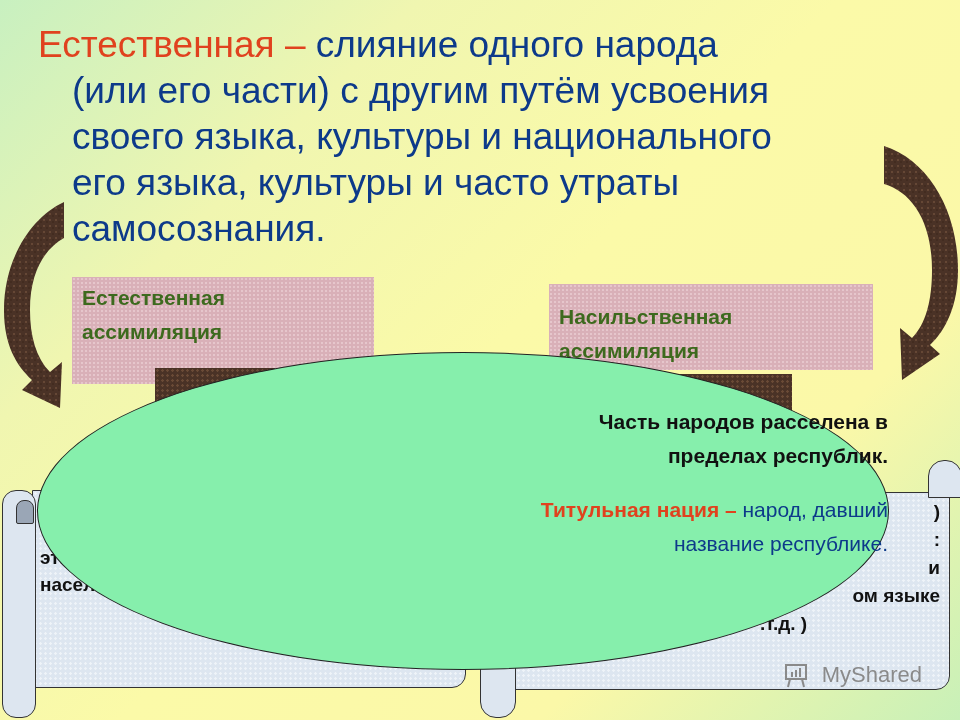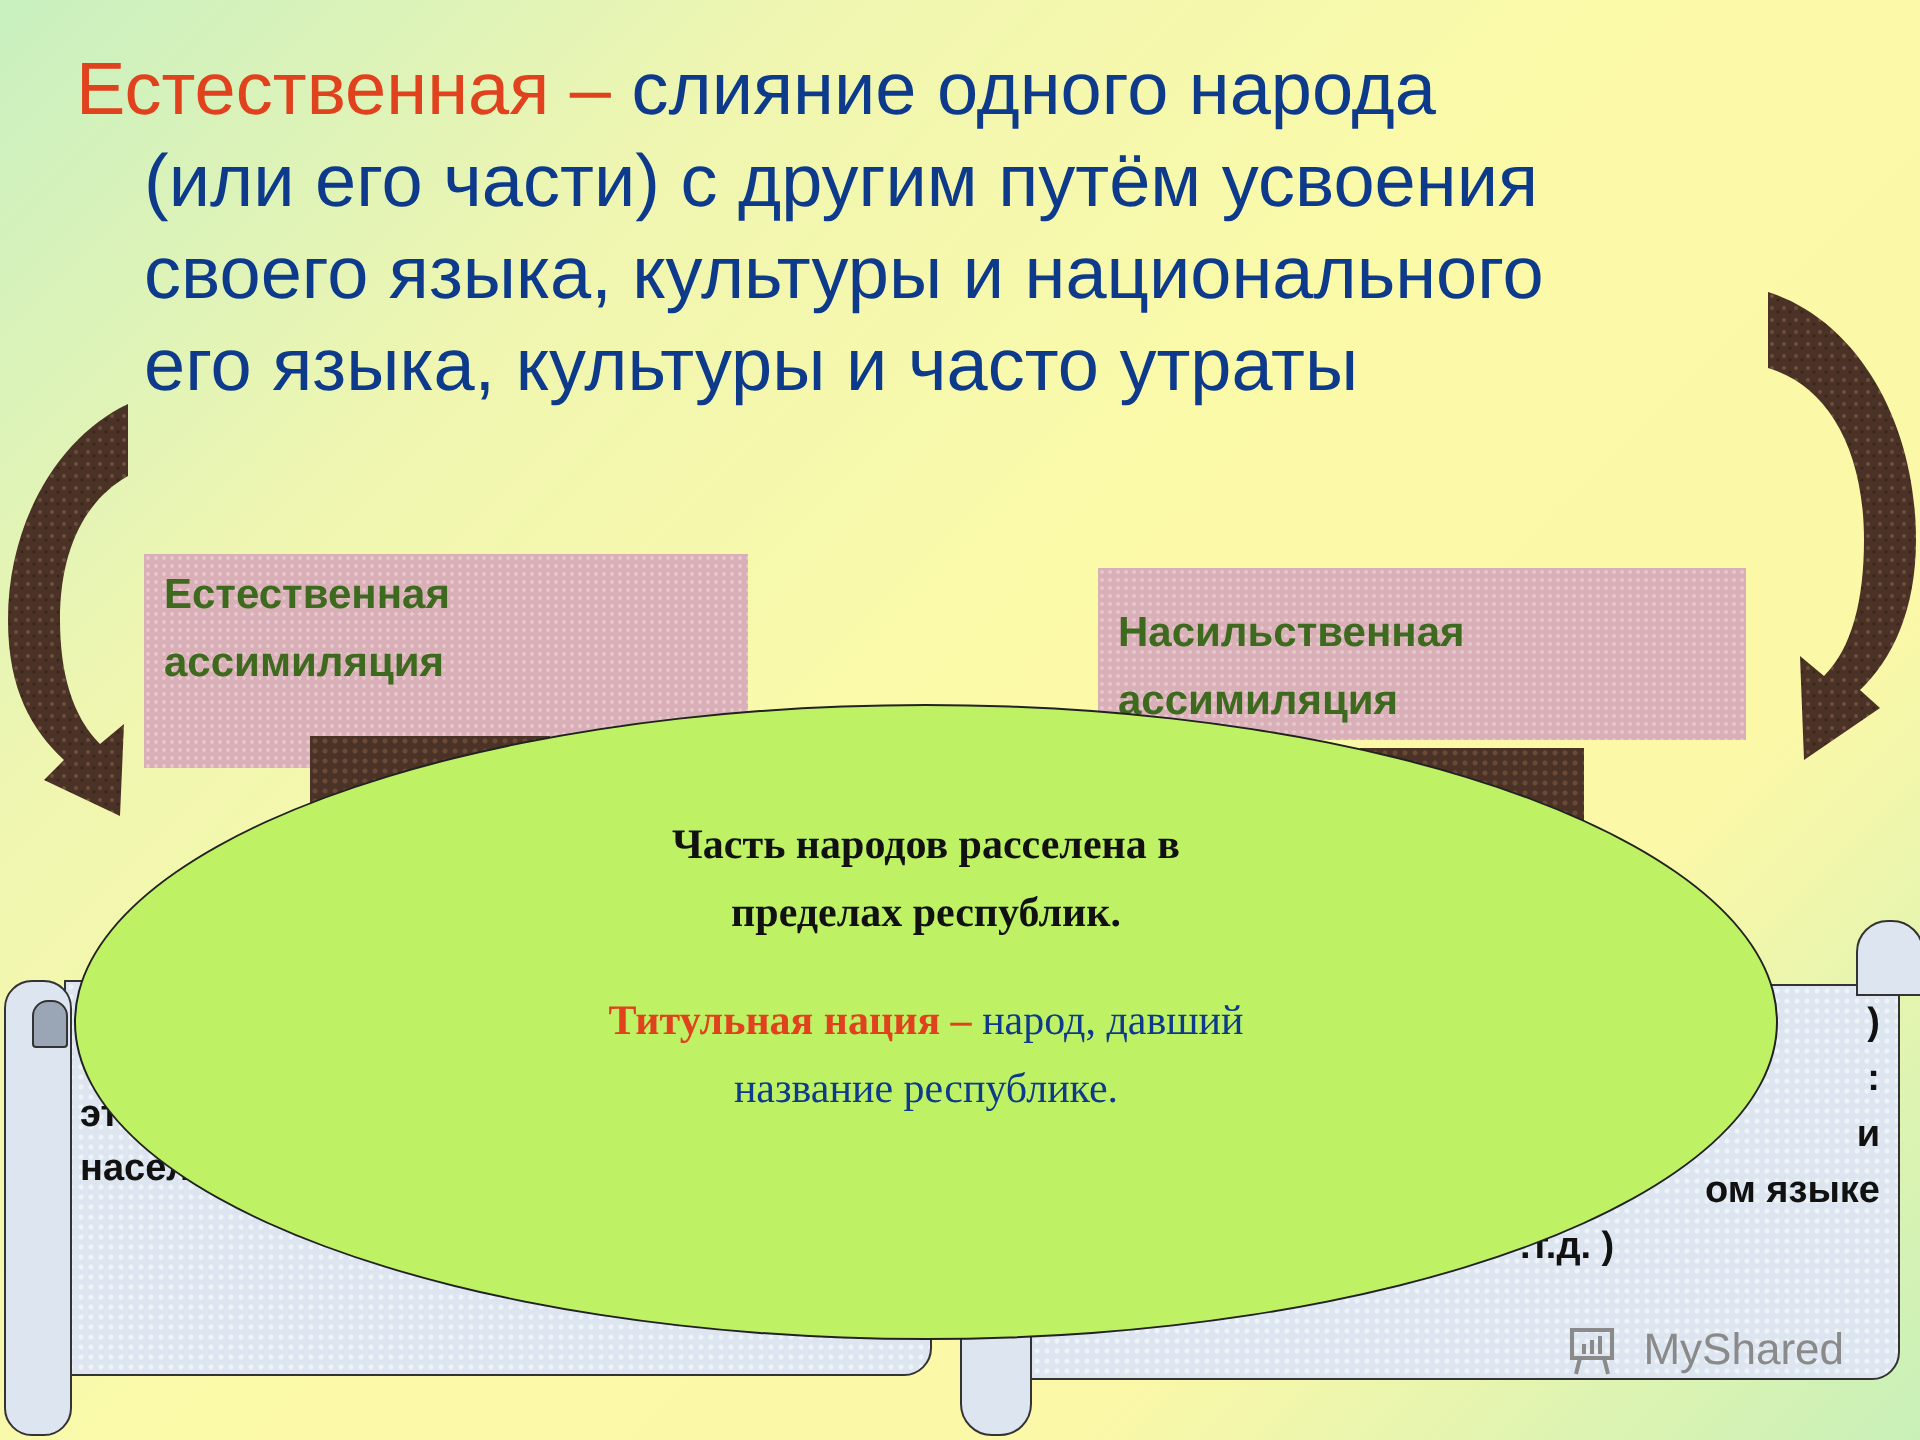"самосознания." span.ind { html: none -> <span>самосознания.</span> }
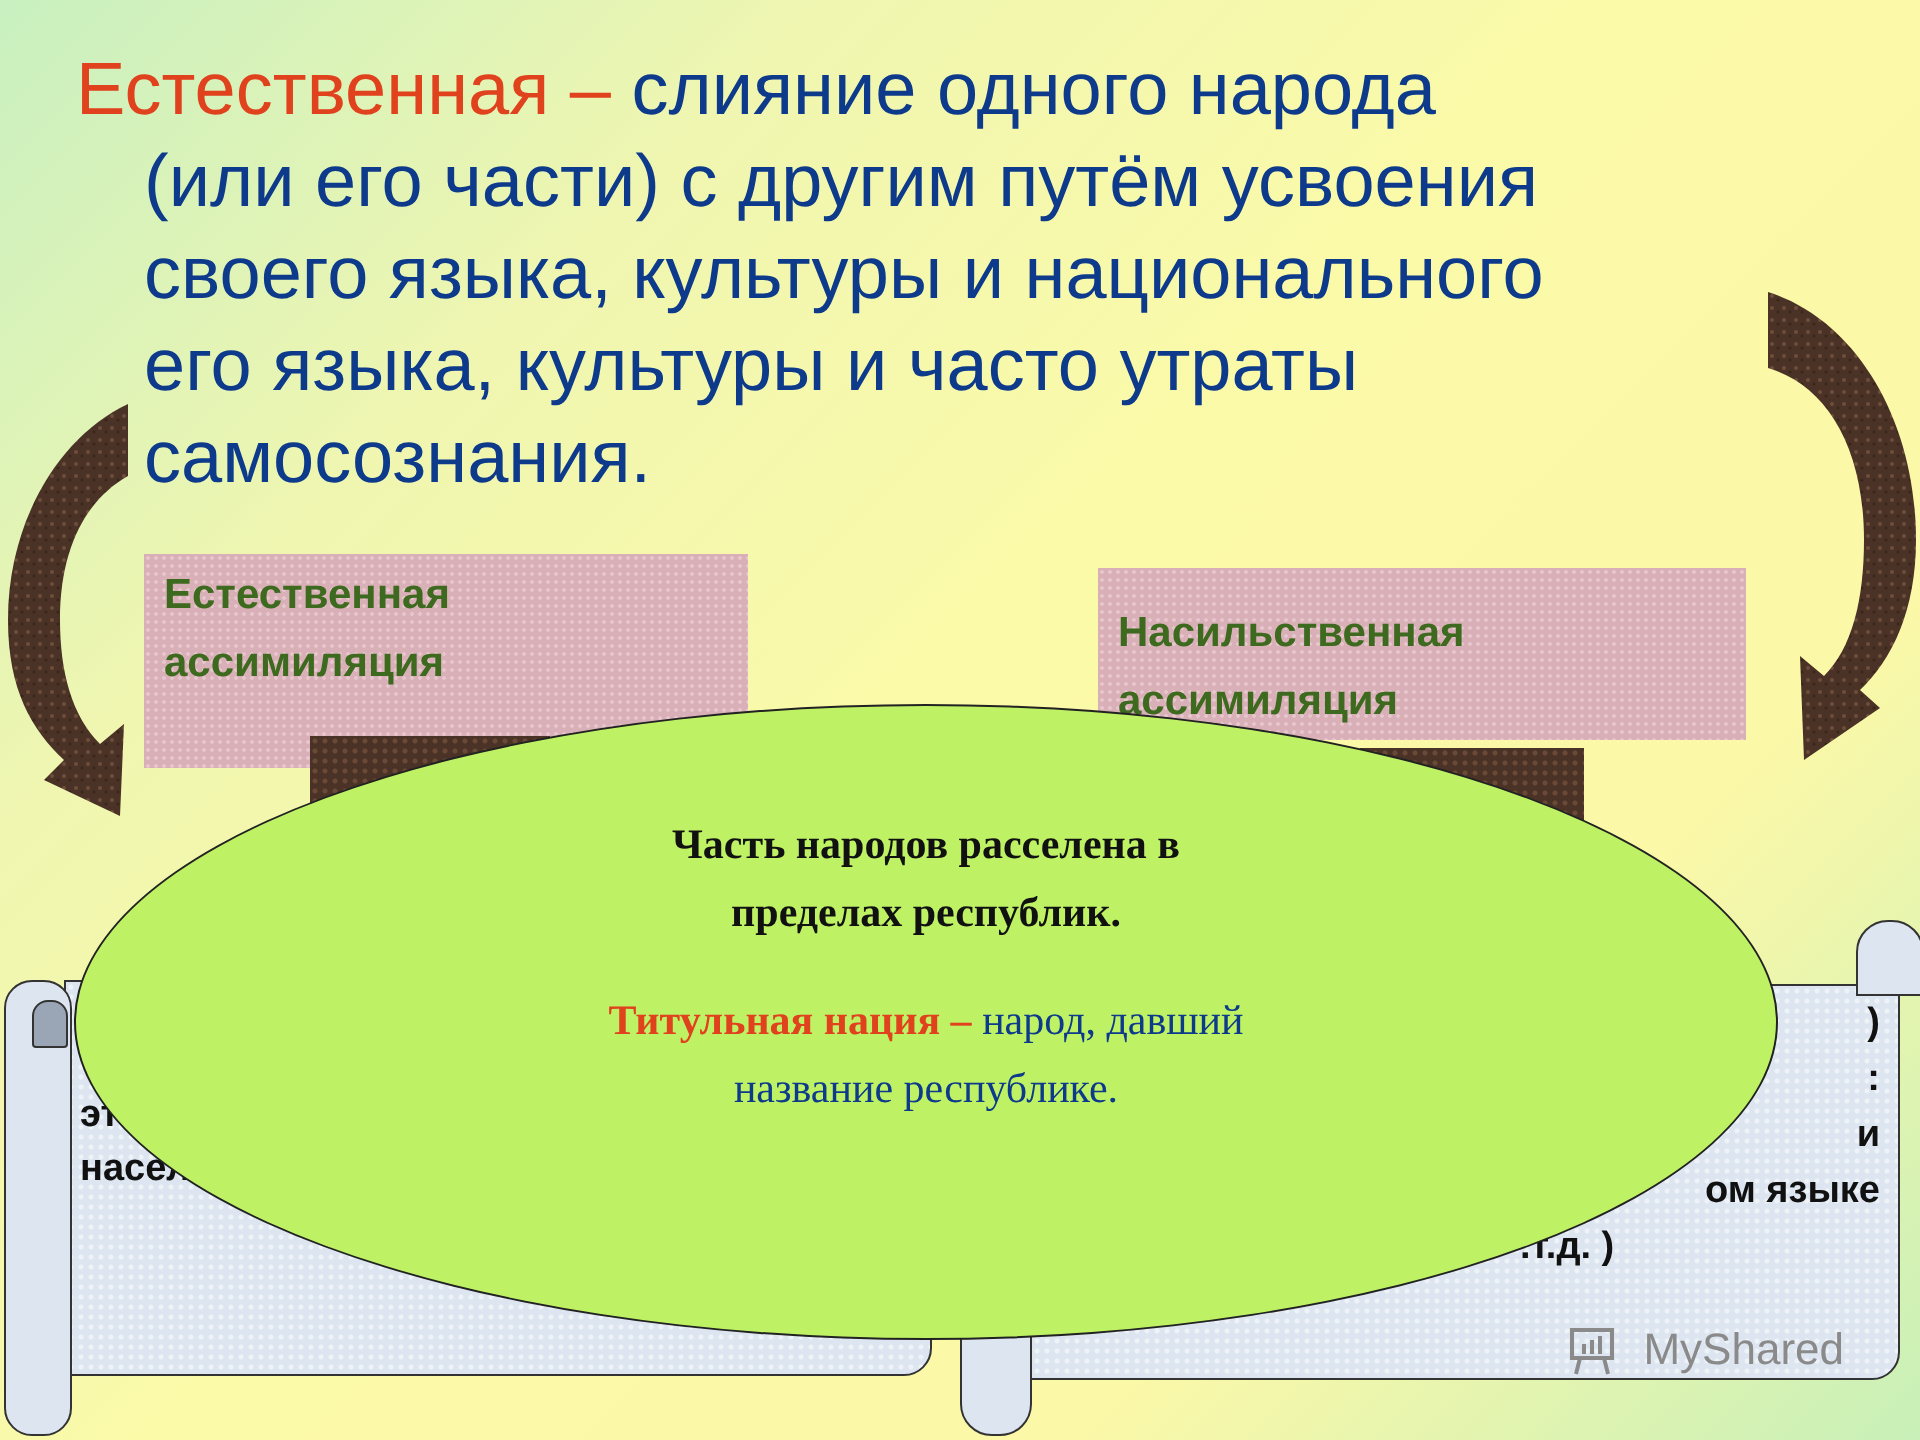"Часть народов расселена в" .ellipse { background: #bef264 -> #86efac; font-family: Liberation Serif, serif -> none; text-align: center -> right }
